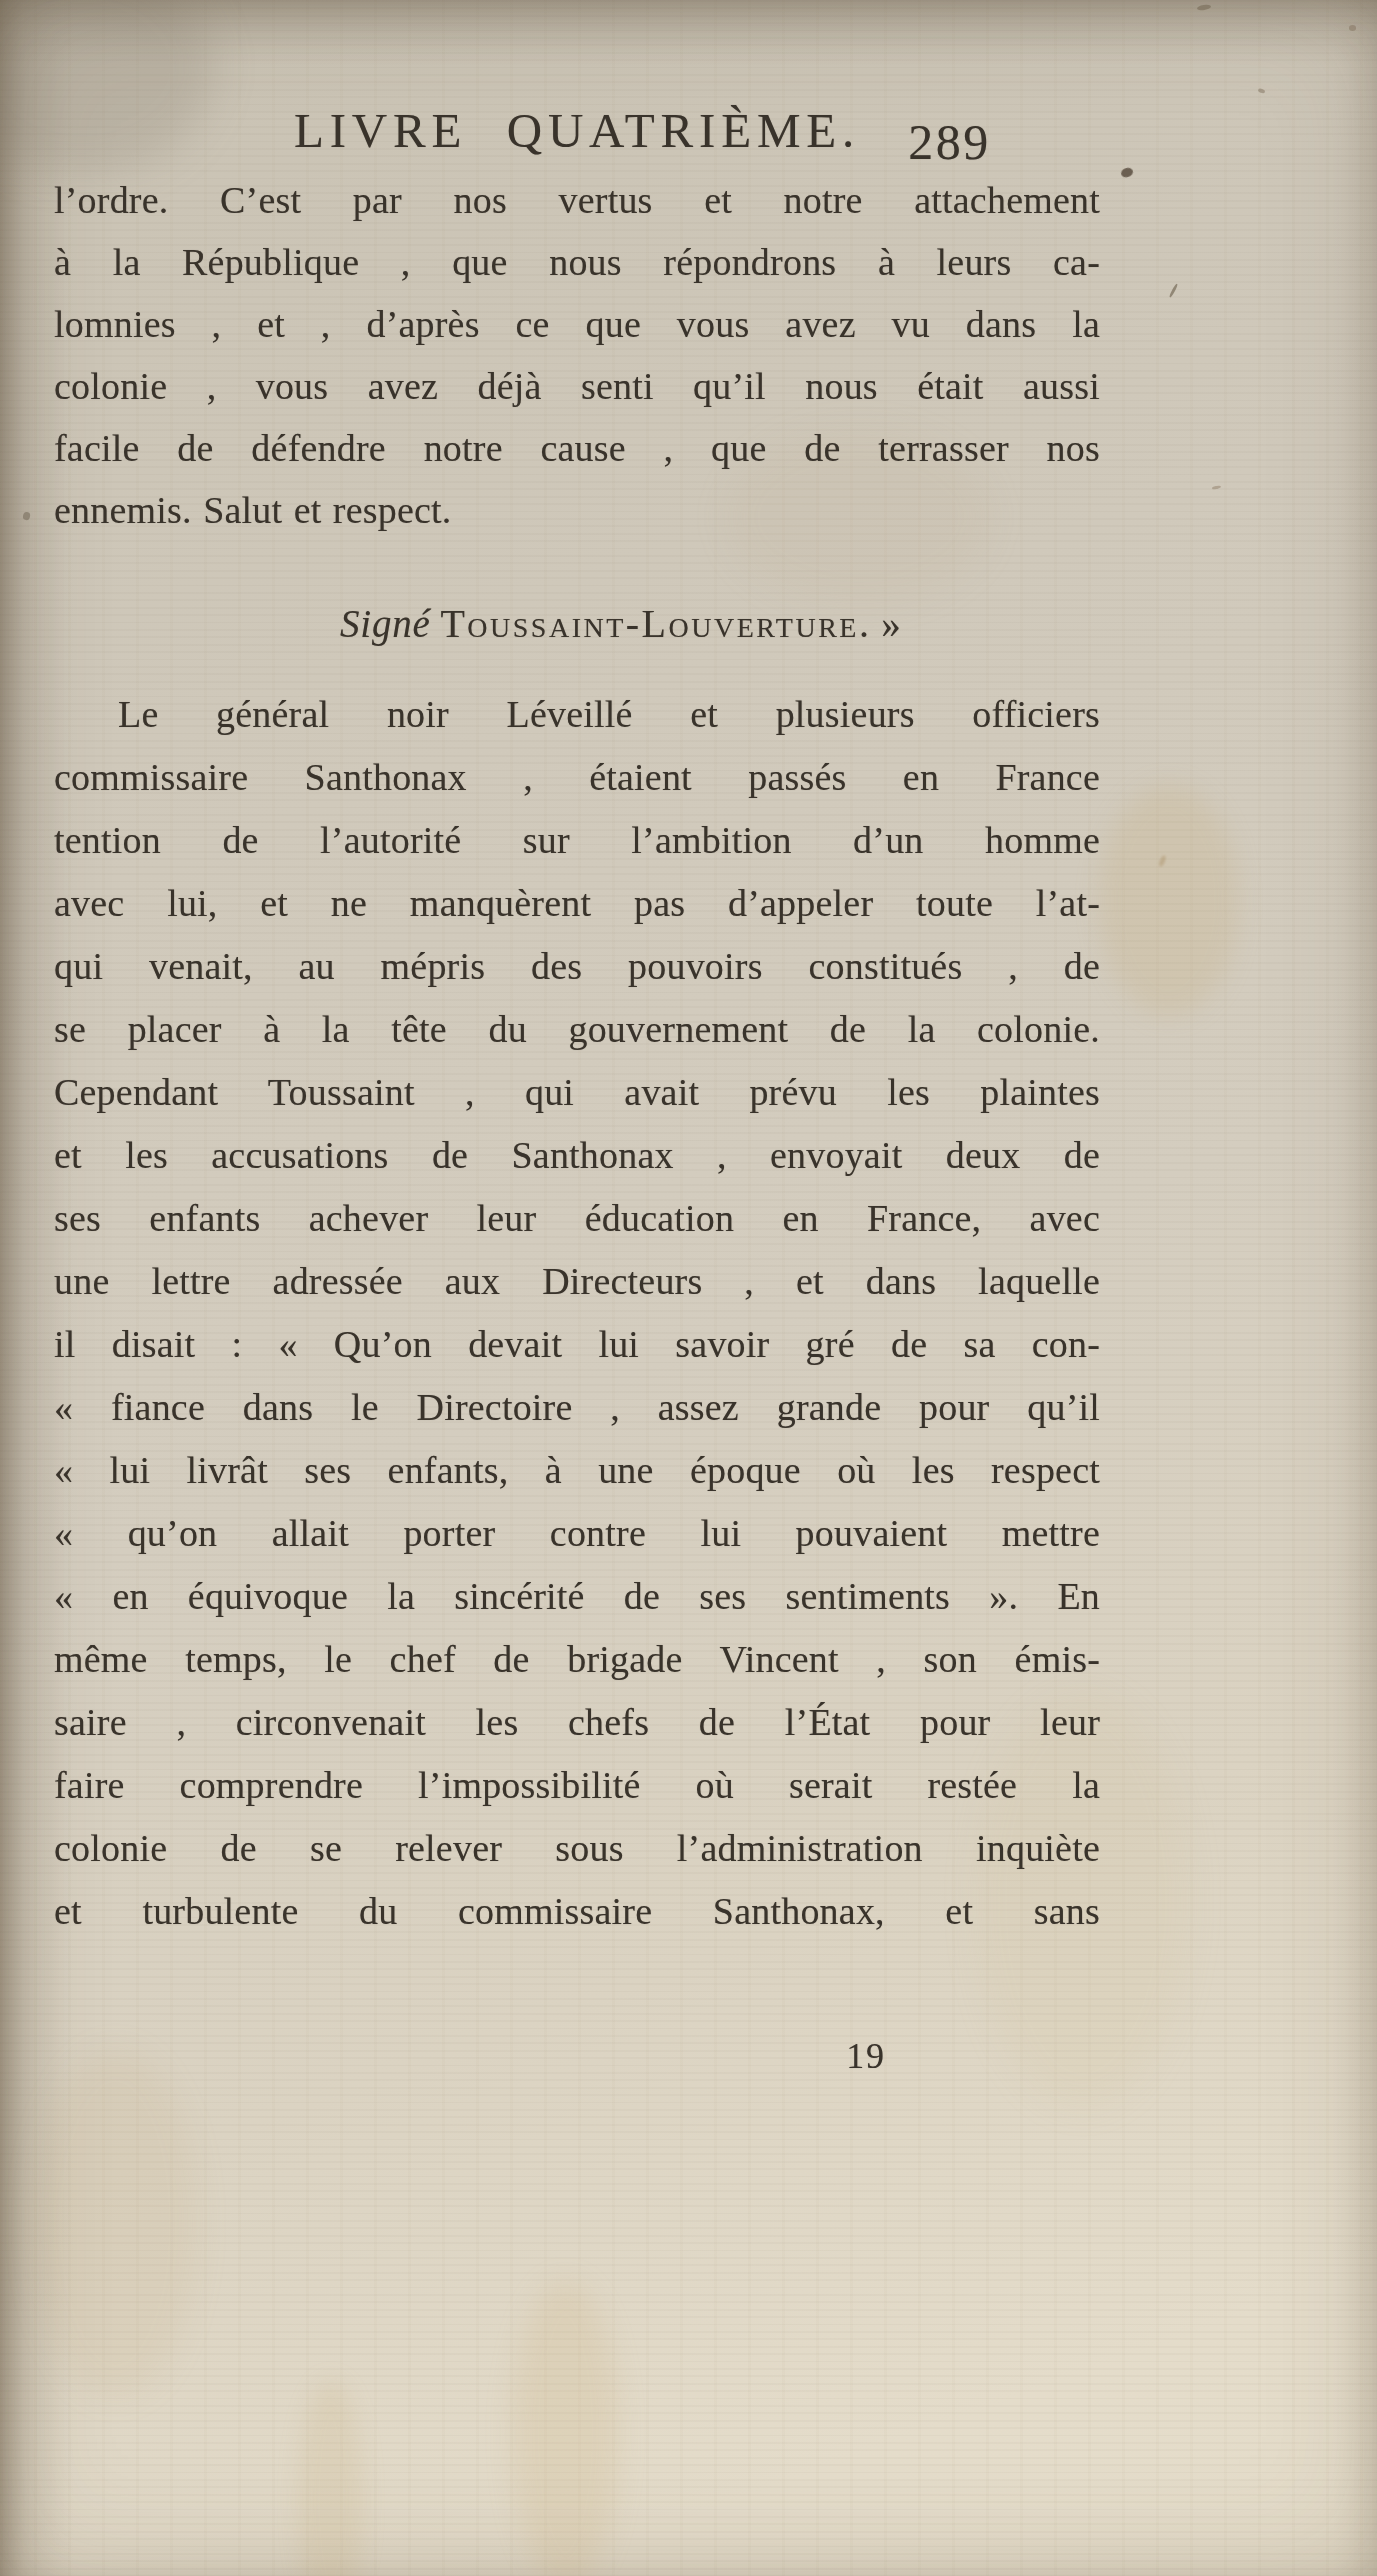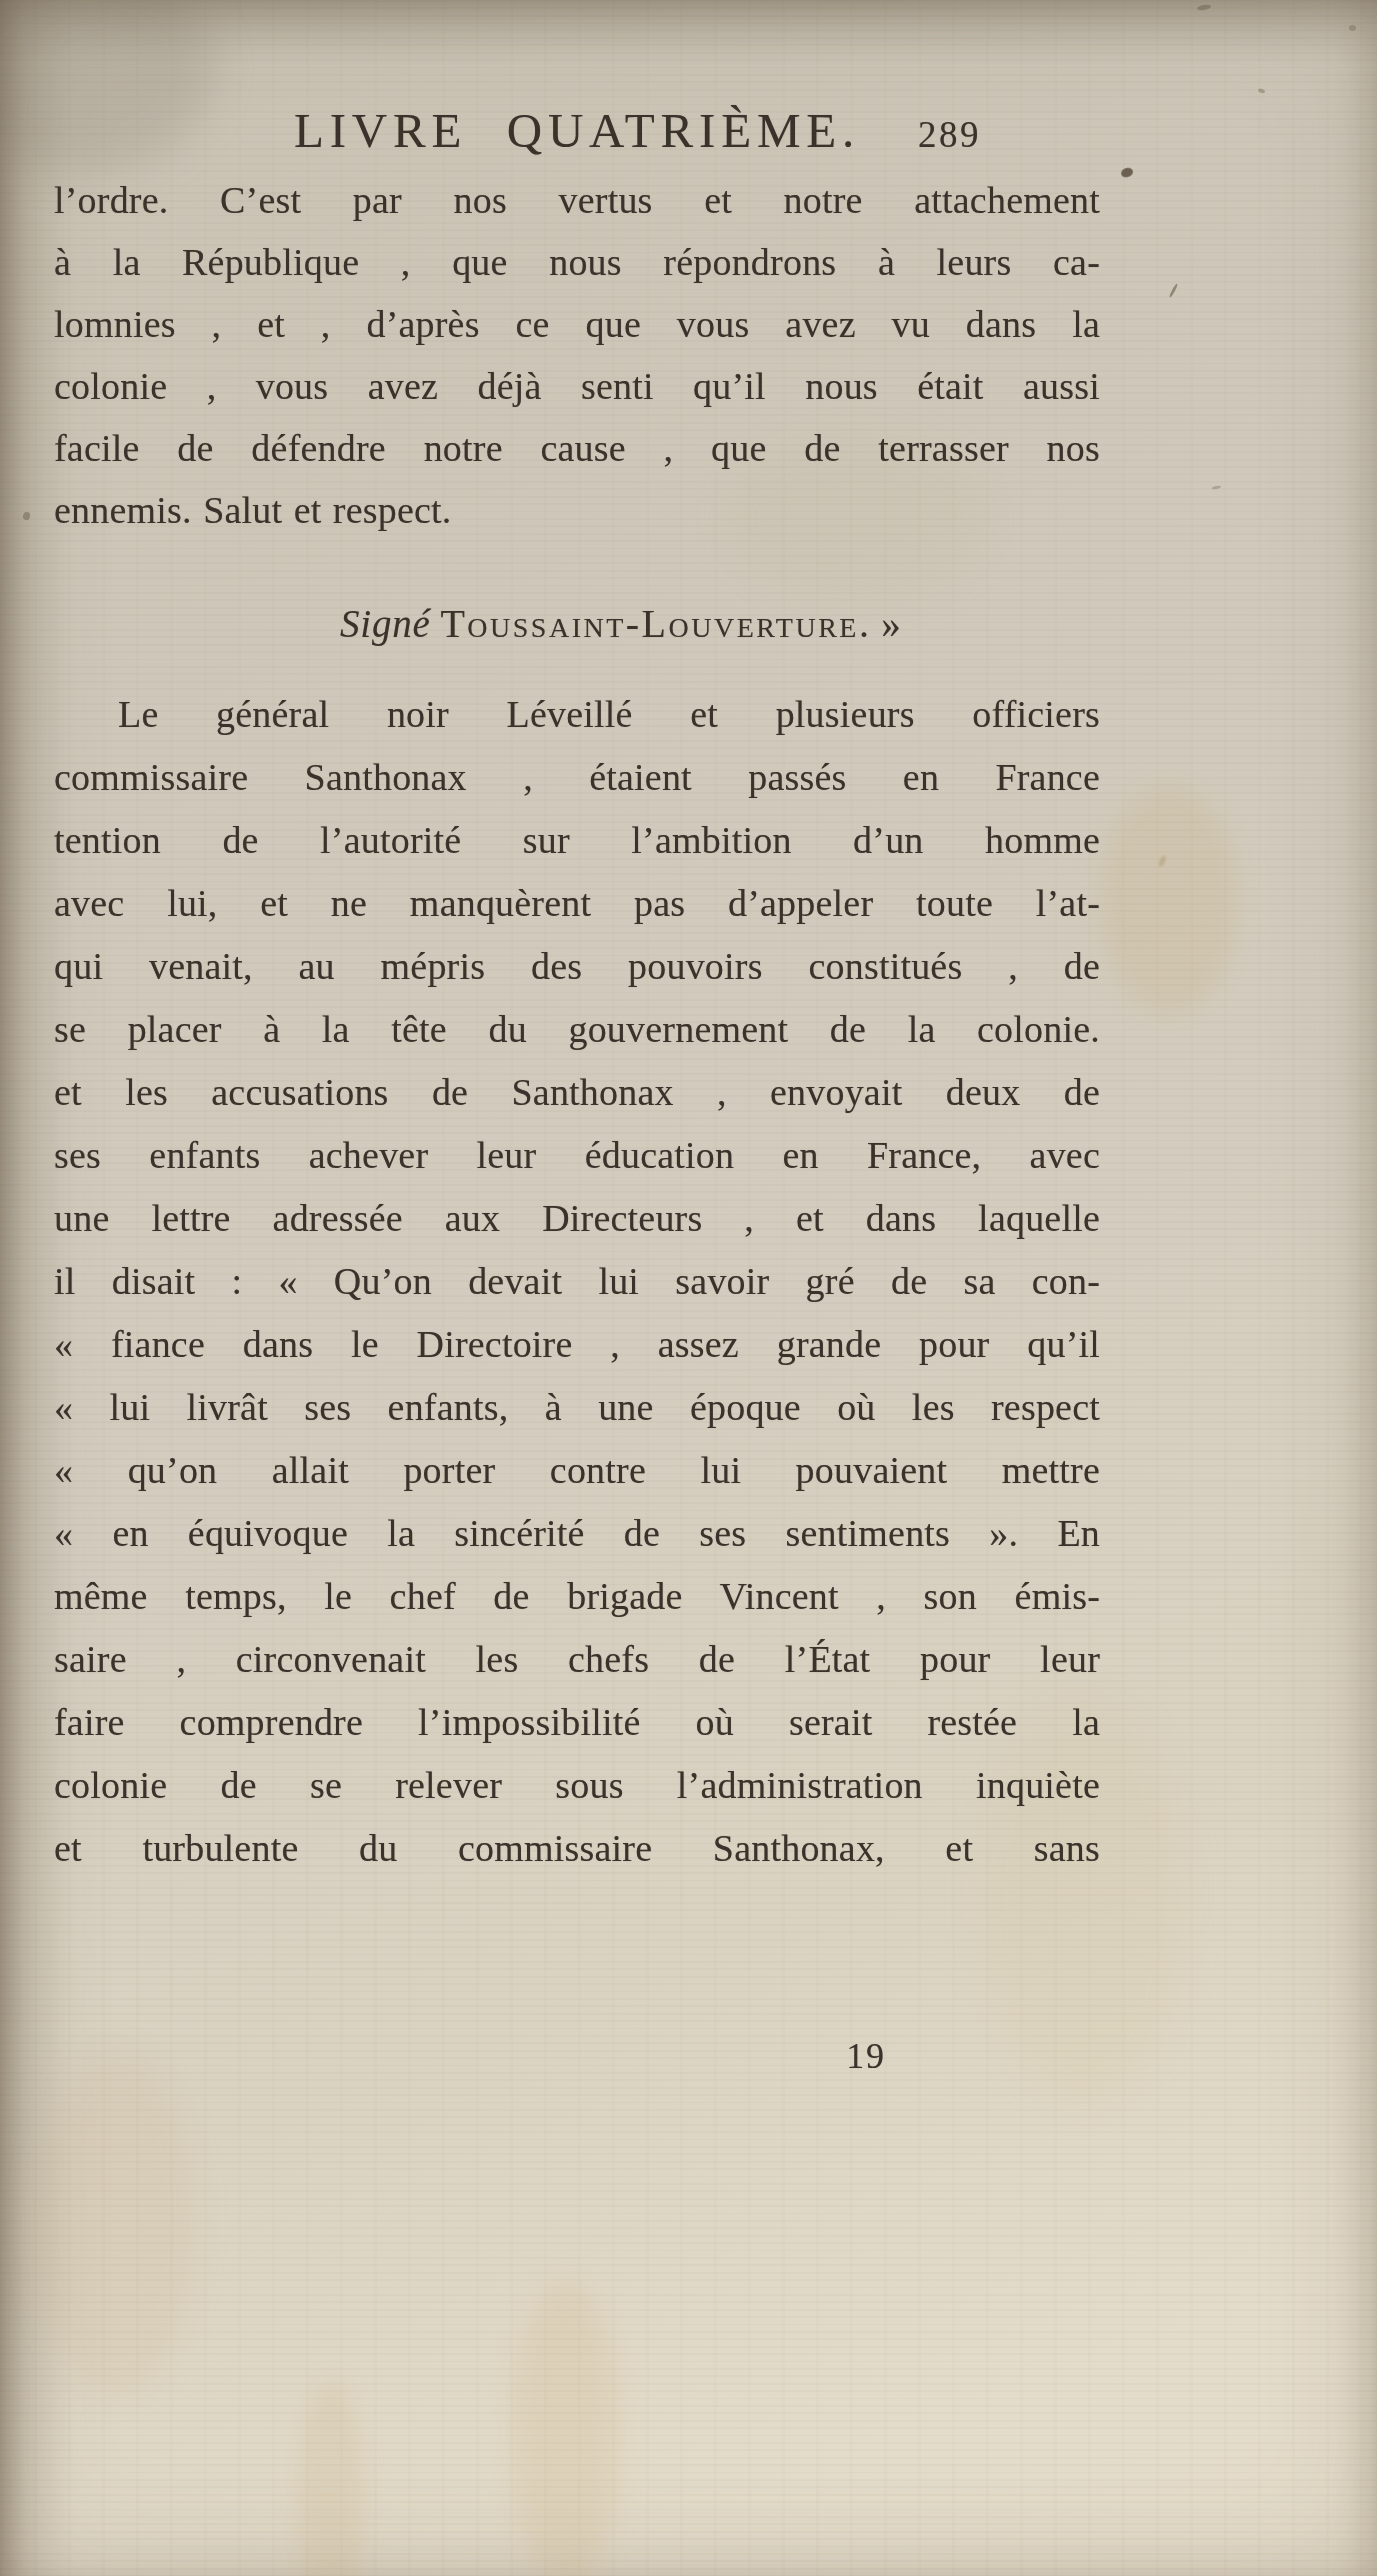"289" .folio { font-size: 37px -> 50px }
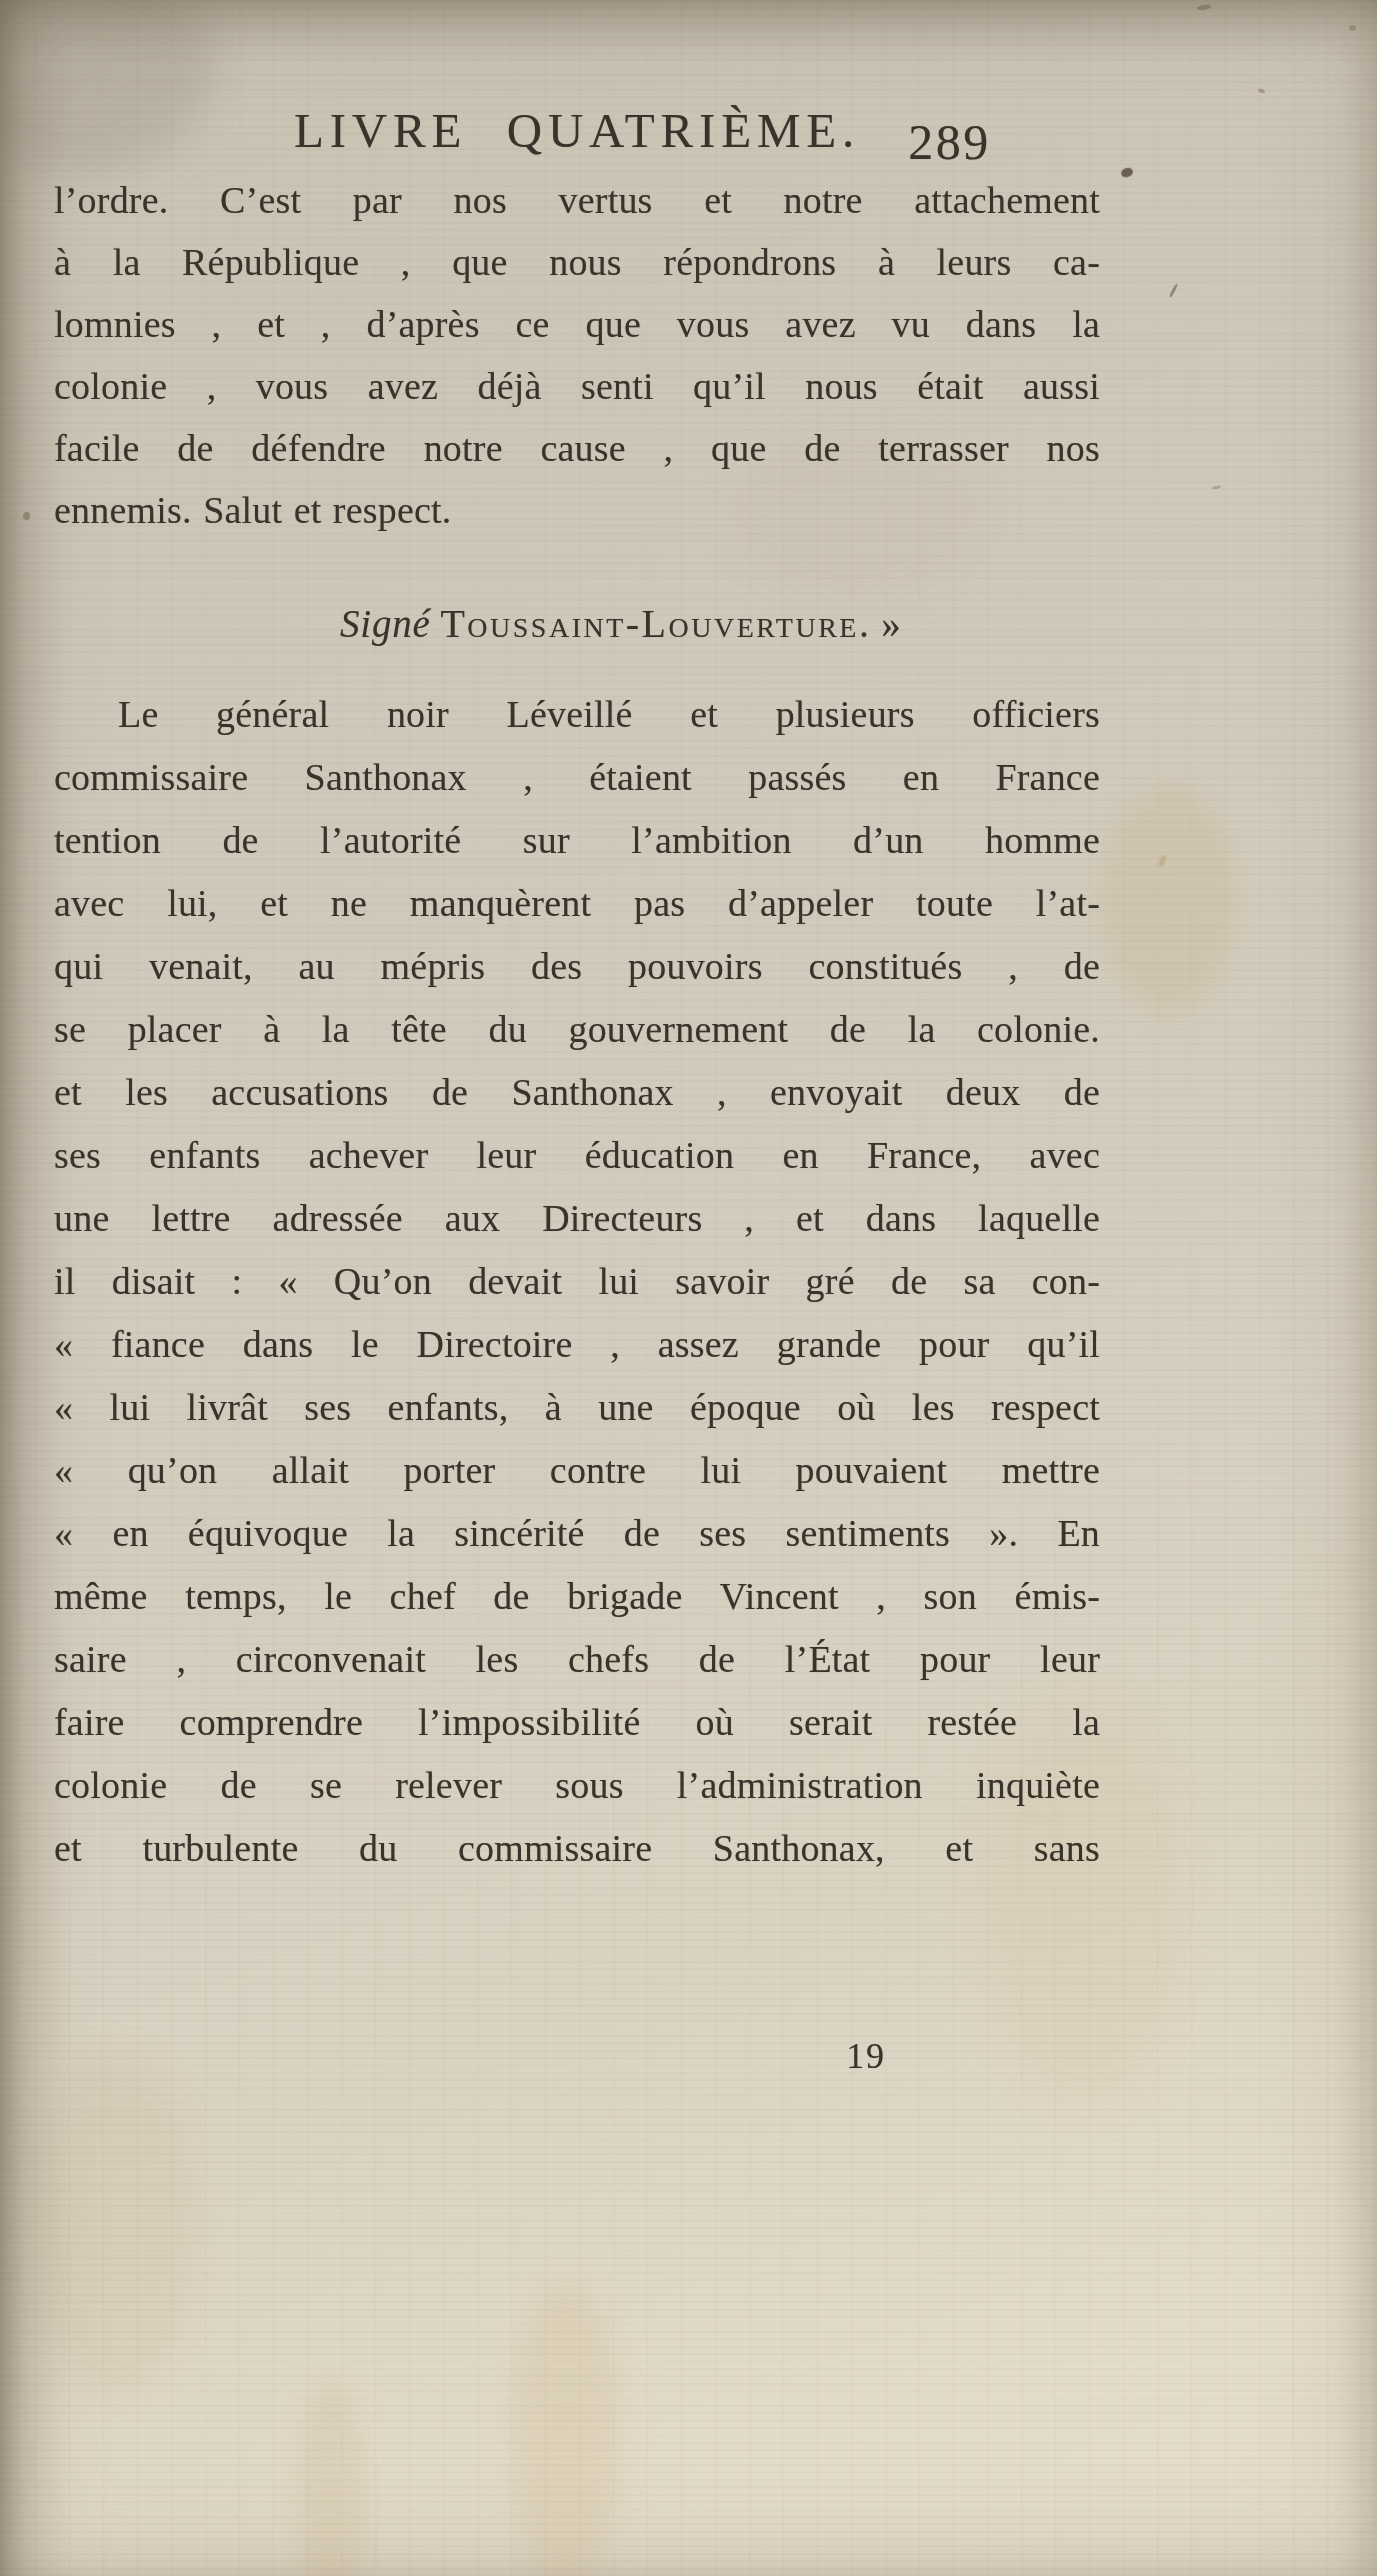"Cependant Toussaint , qui avait" div.line { html: none -> <div>Cependant Toussaint , qui avait prévu les plaintes</div> }
